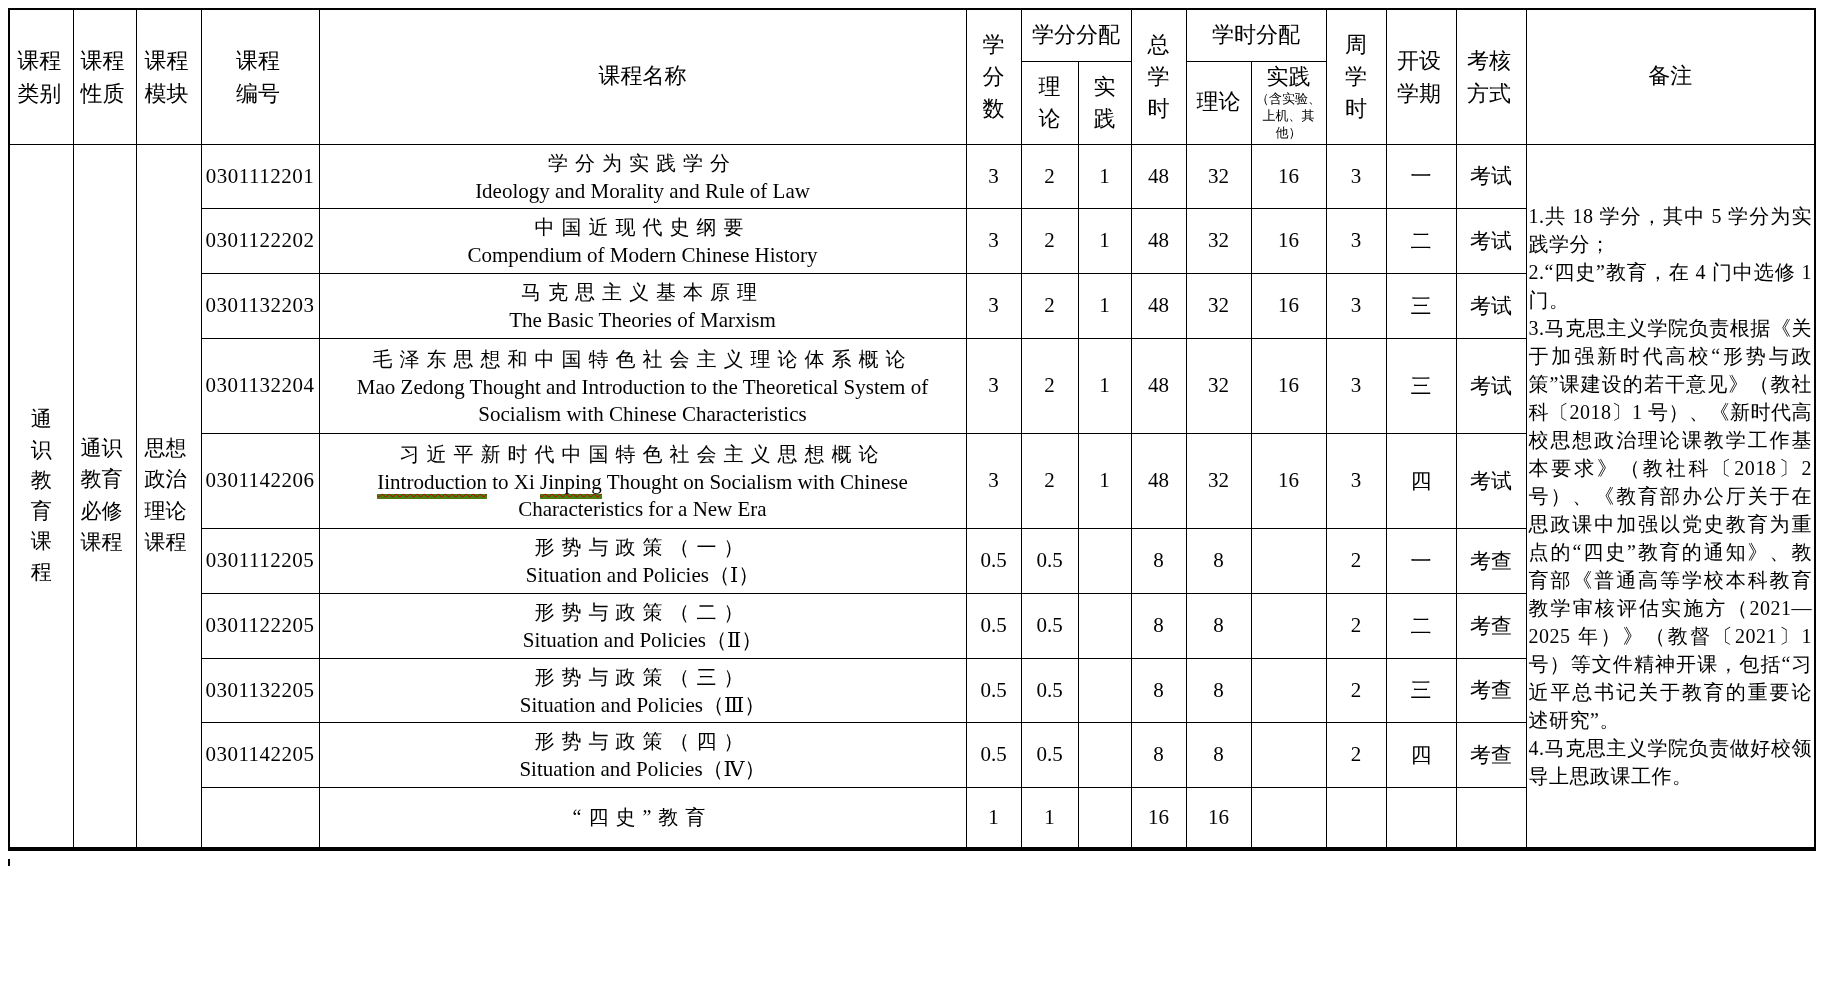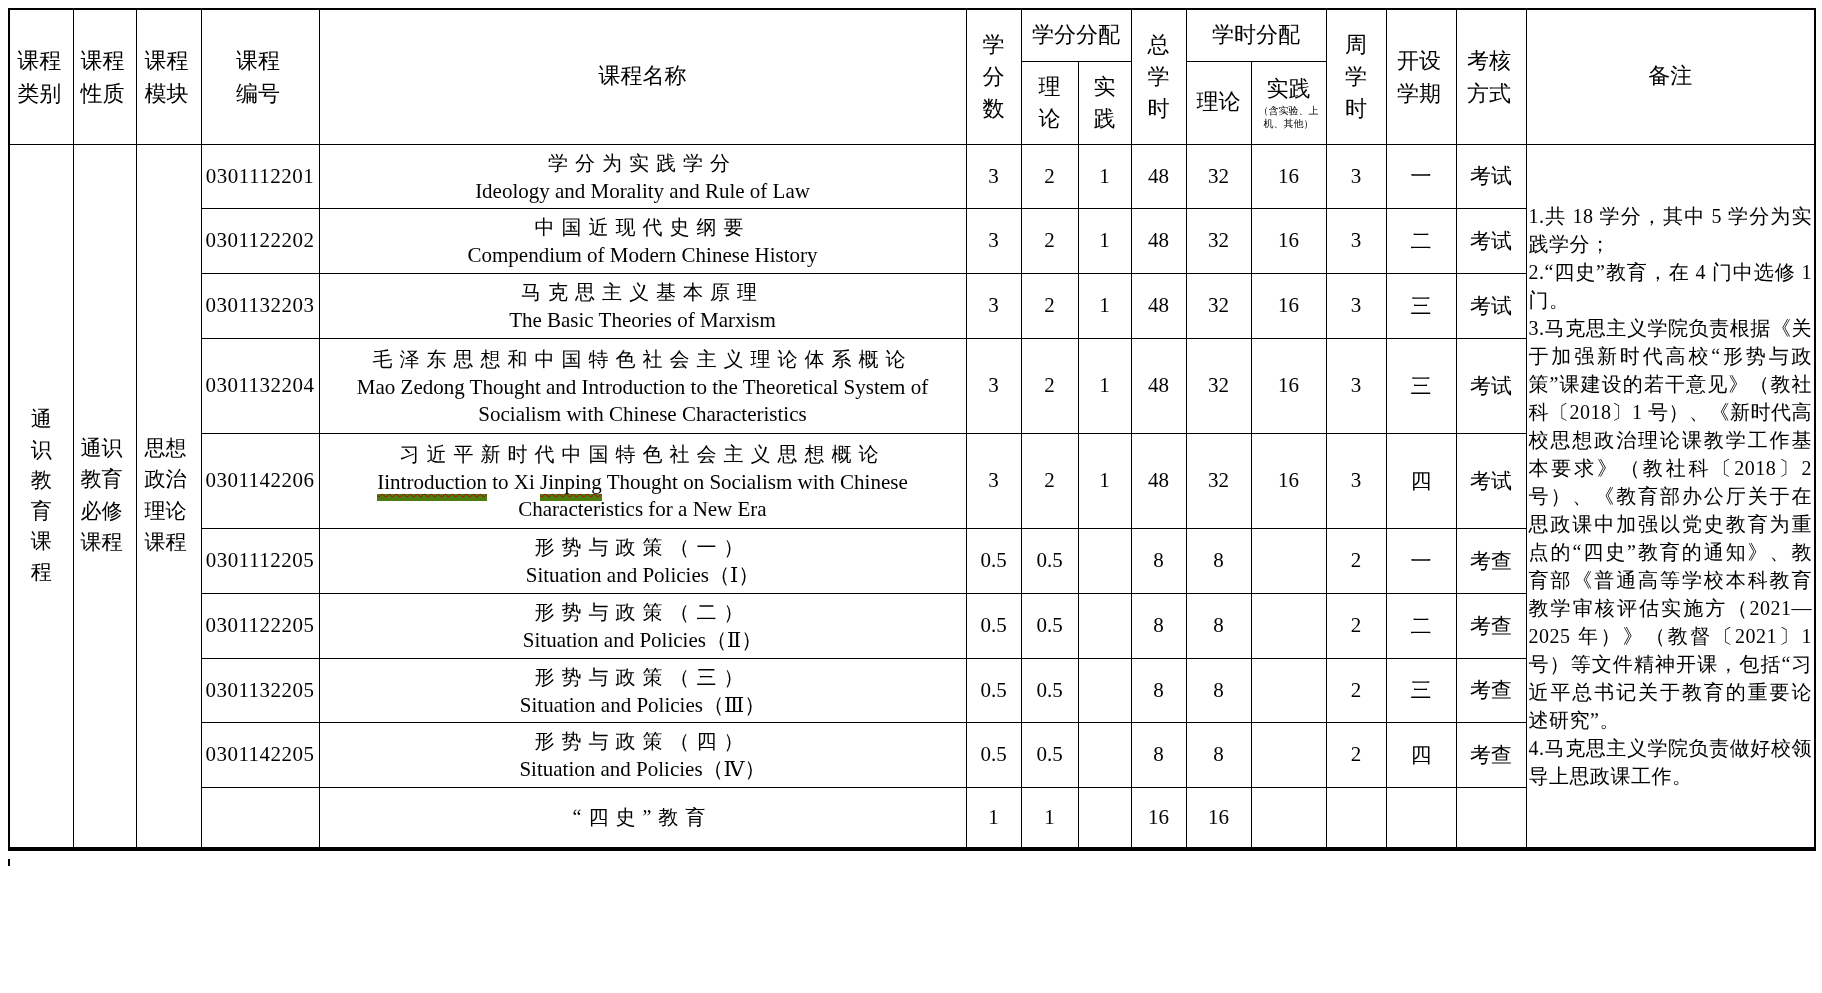"（含实验、上机、其他）" .note { font-size: 10px -> 13px }
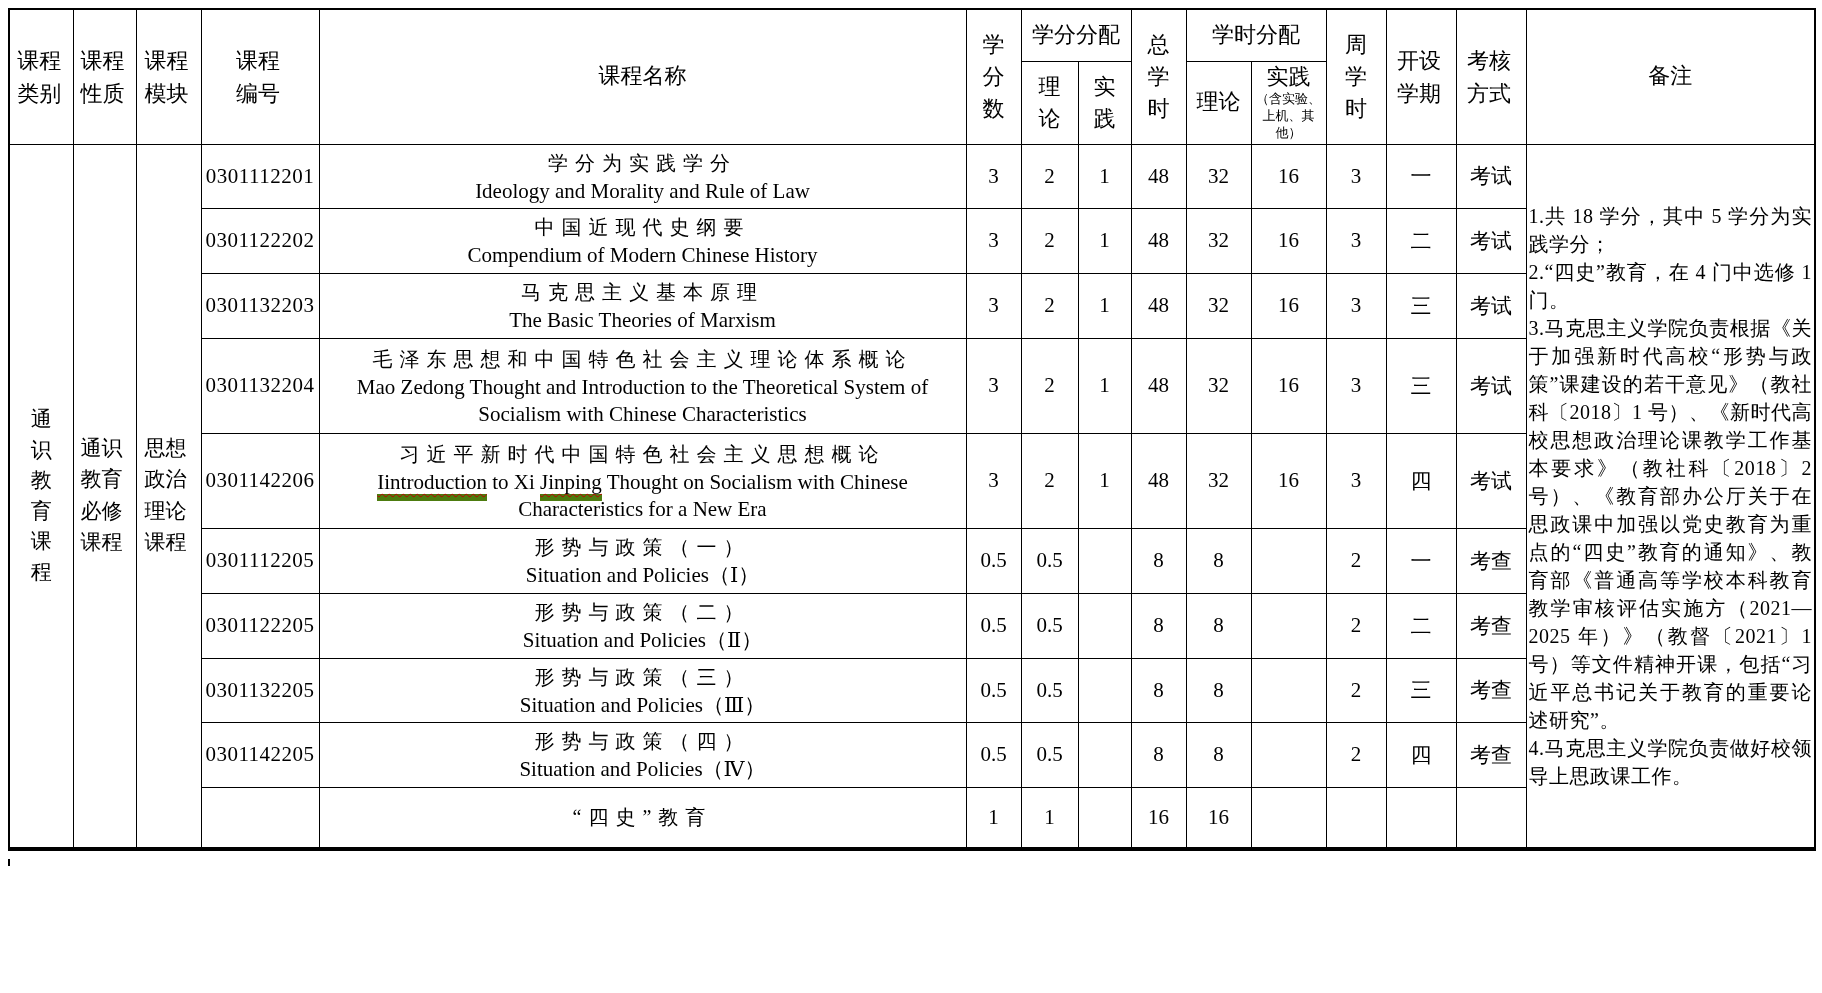"Iintroduction" .misspell { border-bottom: 7px solid #4d7c0f -> 5px solid #4d7c0f }
